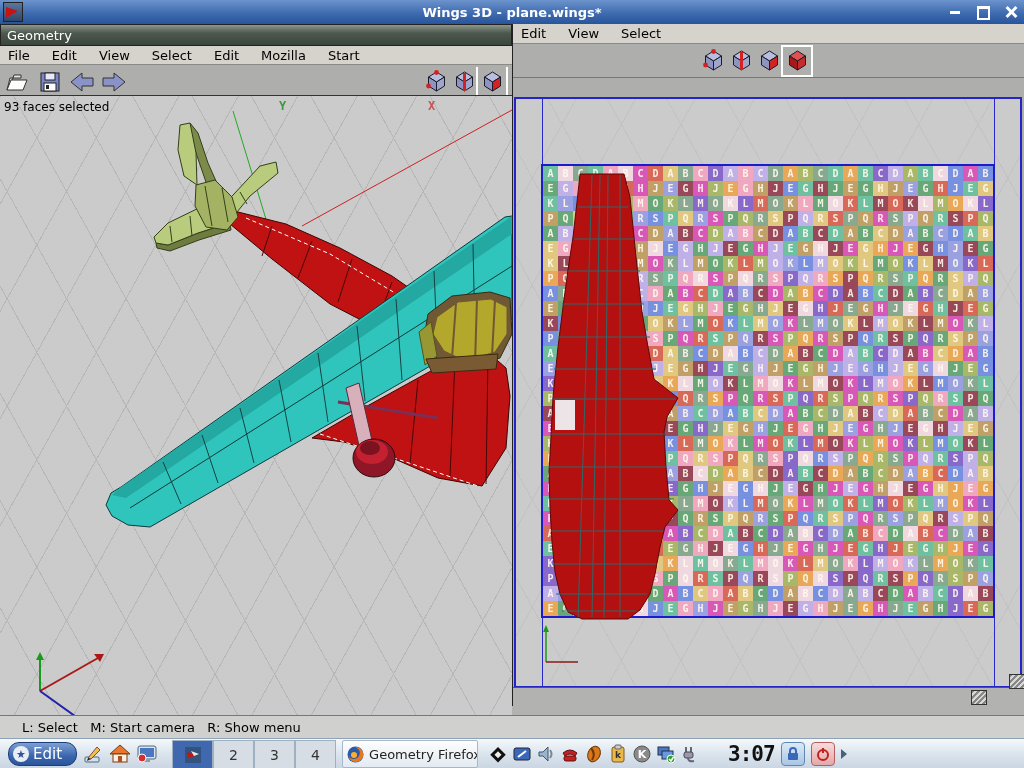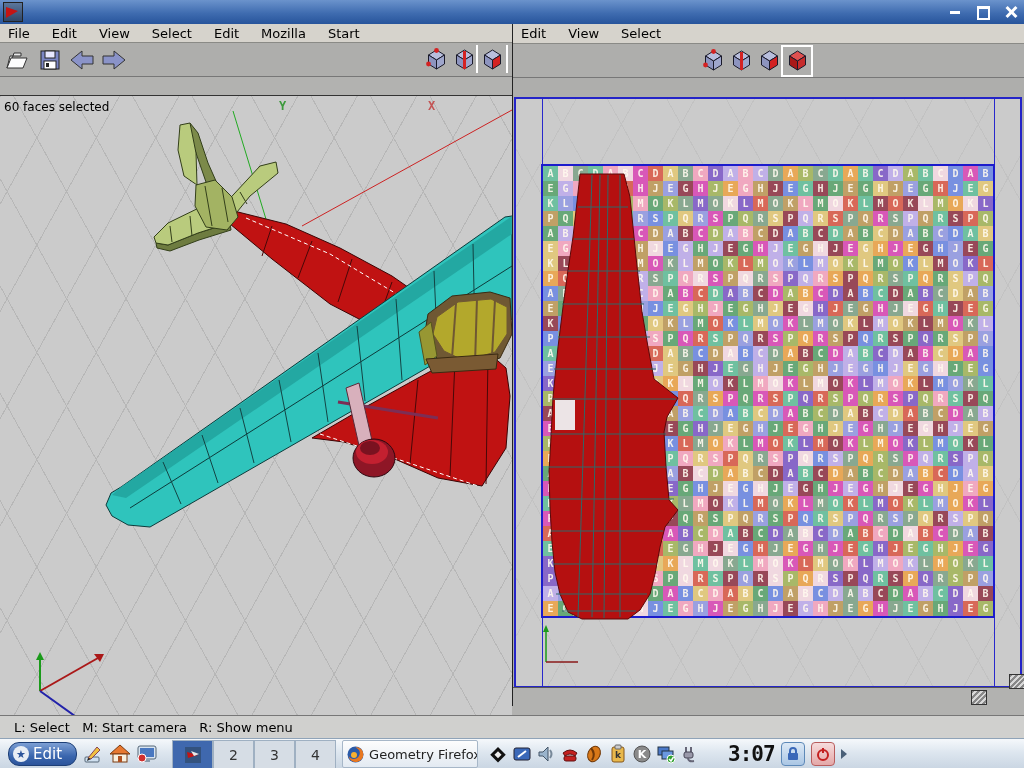"Wings 3D - plane.wings*" div { html: none -> <div>Wings 3D - plane.wings*</div> }
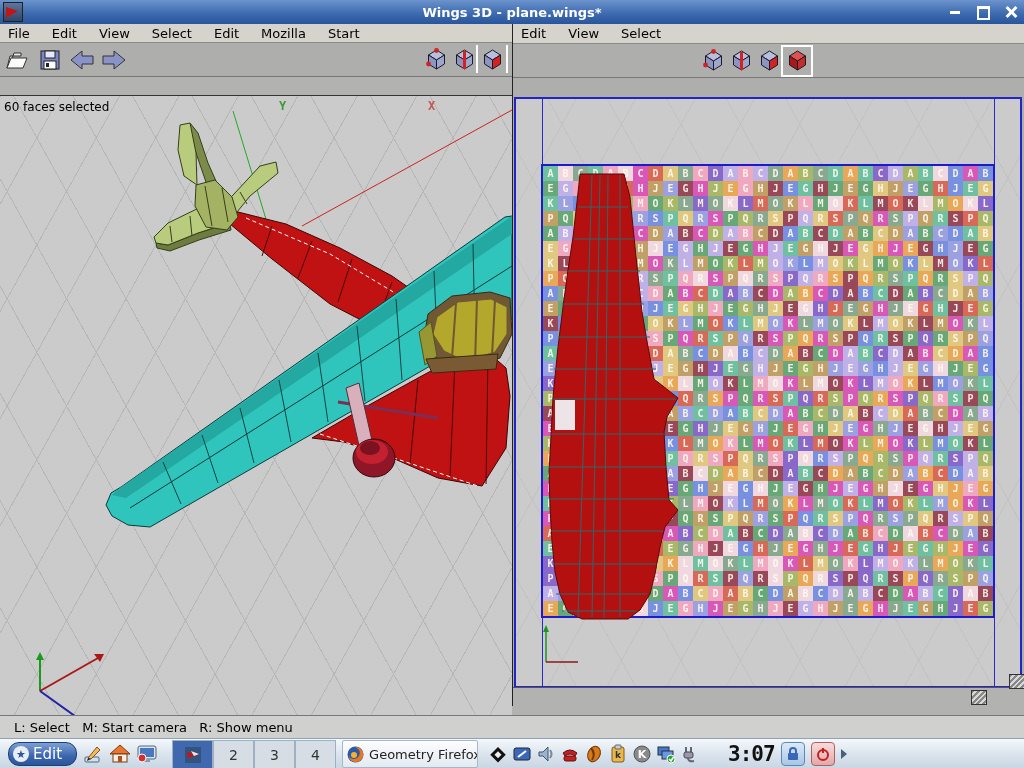"Geometry" div.inner-title { html: none -> <div> <span>Geometry</span> </div> }
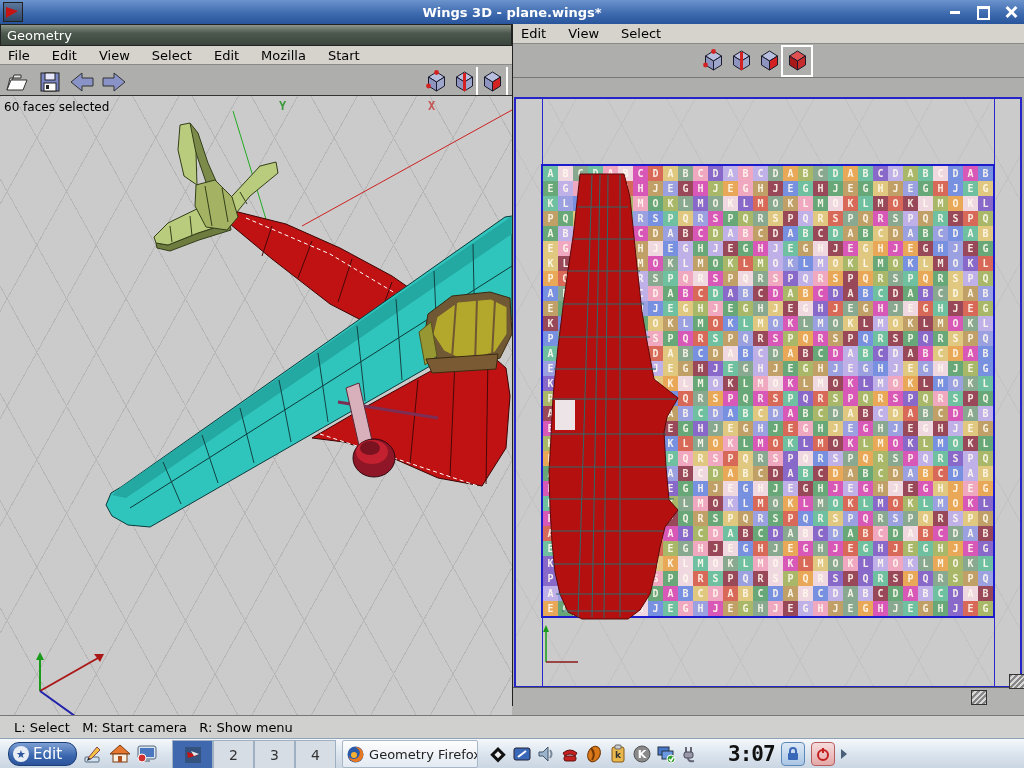"60 faces selected" div { text: 60 -> 93 }
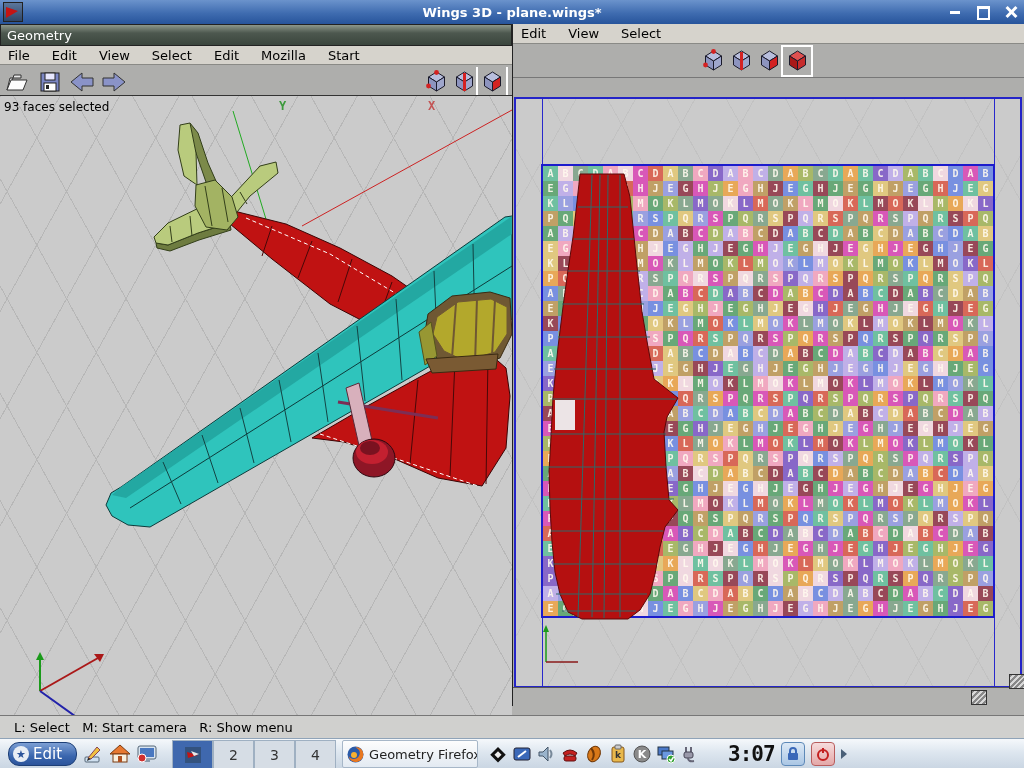"L: Select M: Start camera" #infobar span { margin-left: 14px -> 22px }
